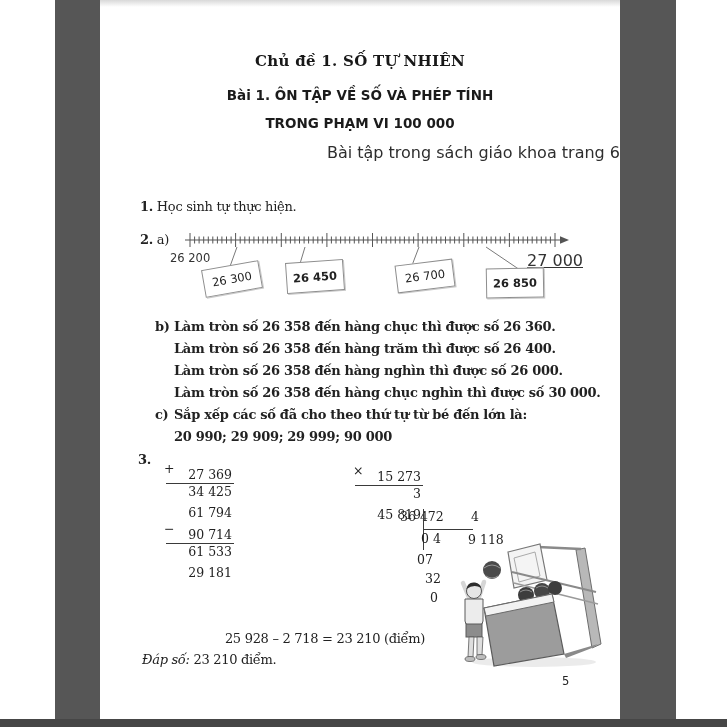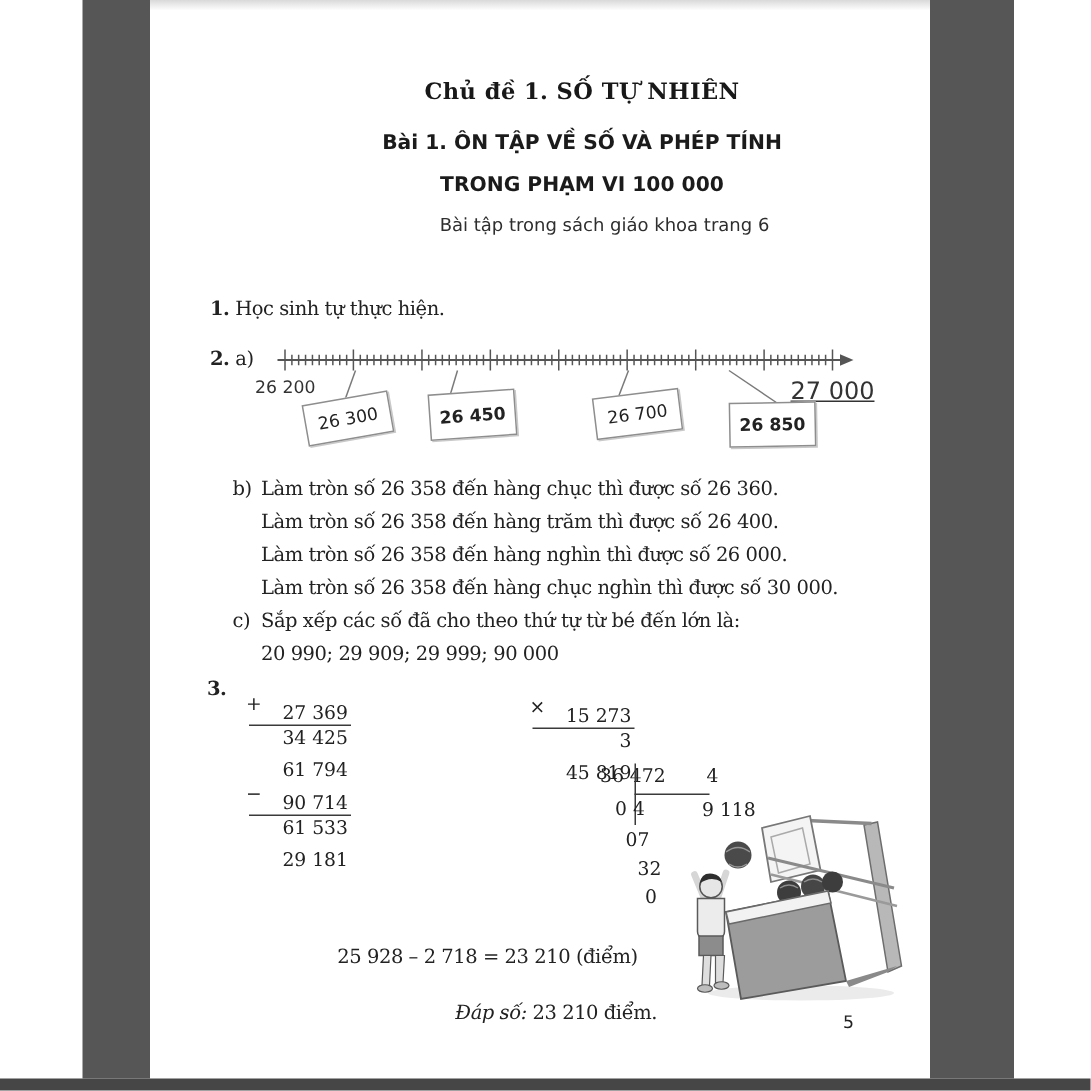"Chủ đề 1. SỐ TỰ" .page { width: 576px -> 520px }
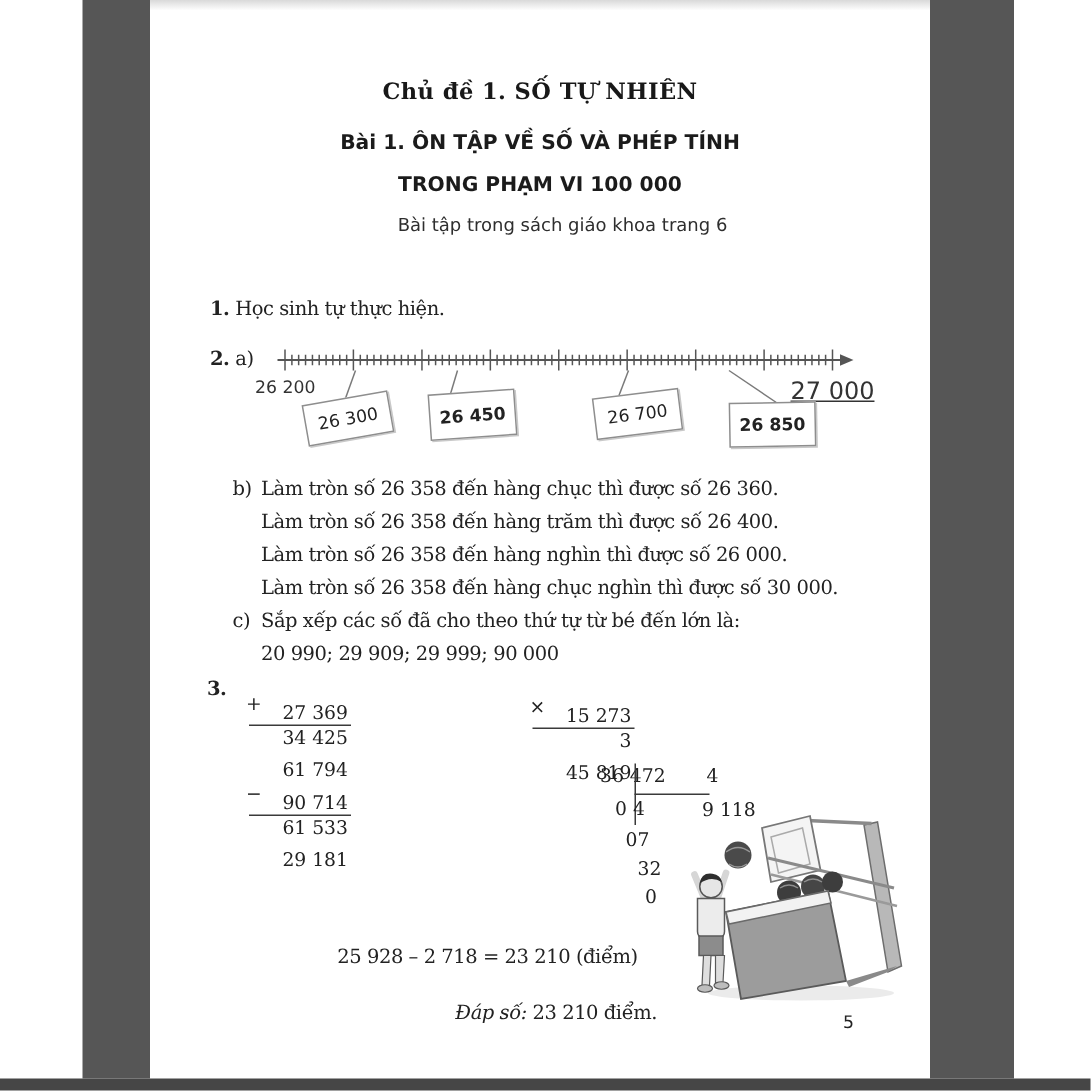"Bài tập trong sách giáo" .subtitle { font-size: 12px -> 16px; margin-left: 15px -> none; text-align: center -> right }
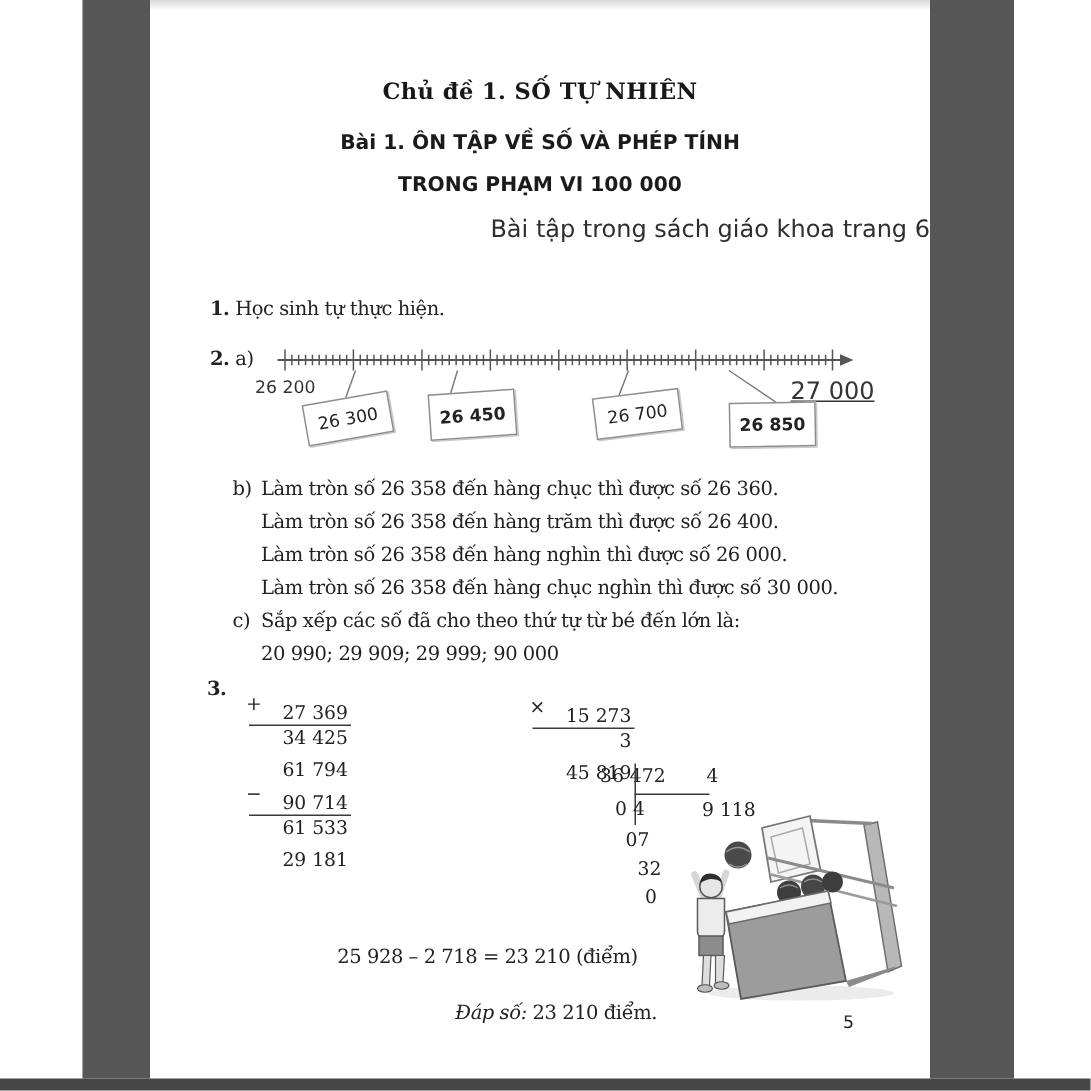"b) Làm tròn số 26" .bc { font-weight: none -> bold }
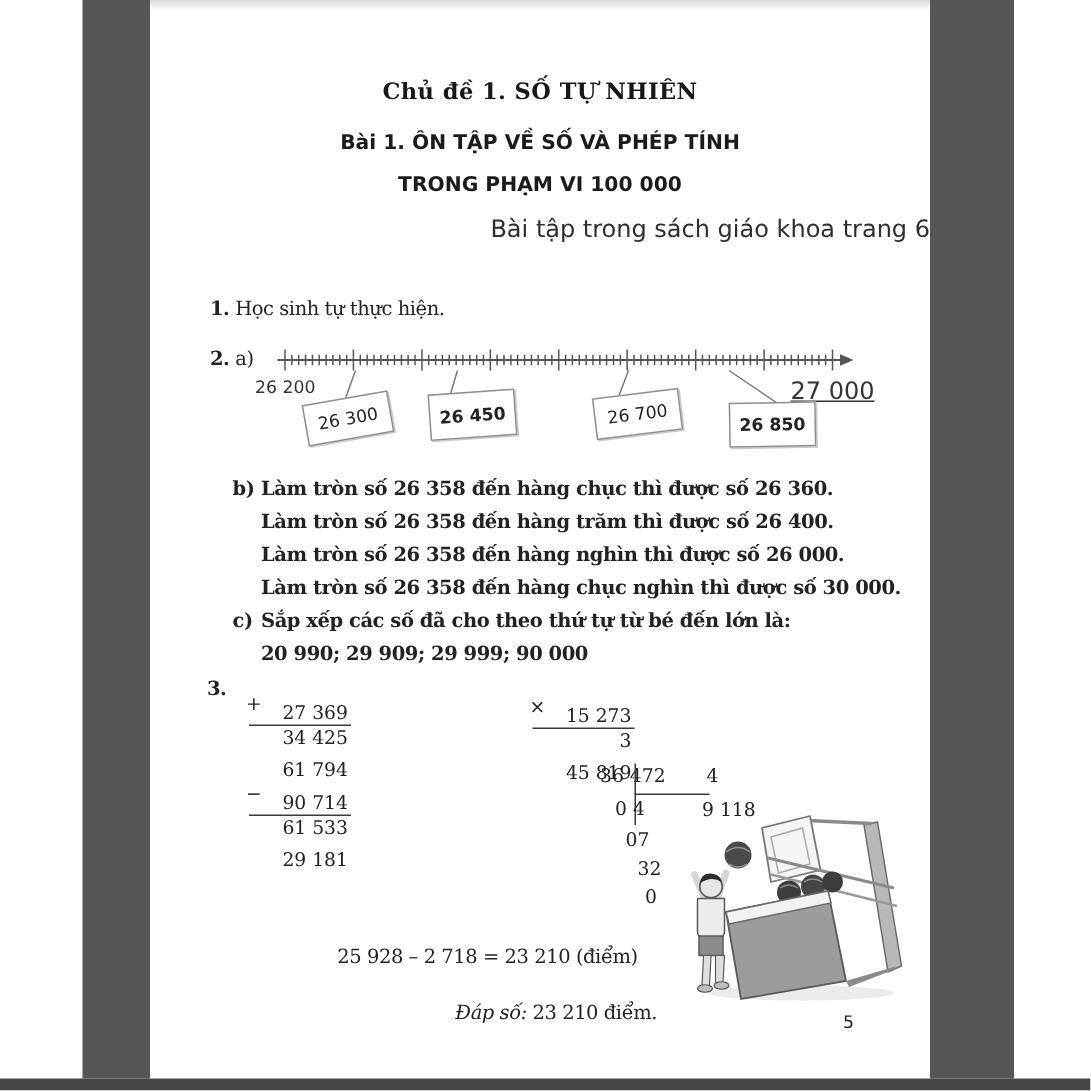"0 4" div.drow { left: 12px -> 23px }
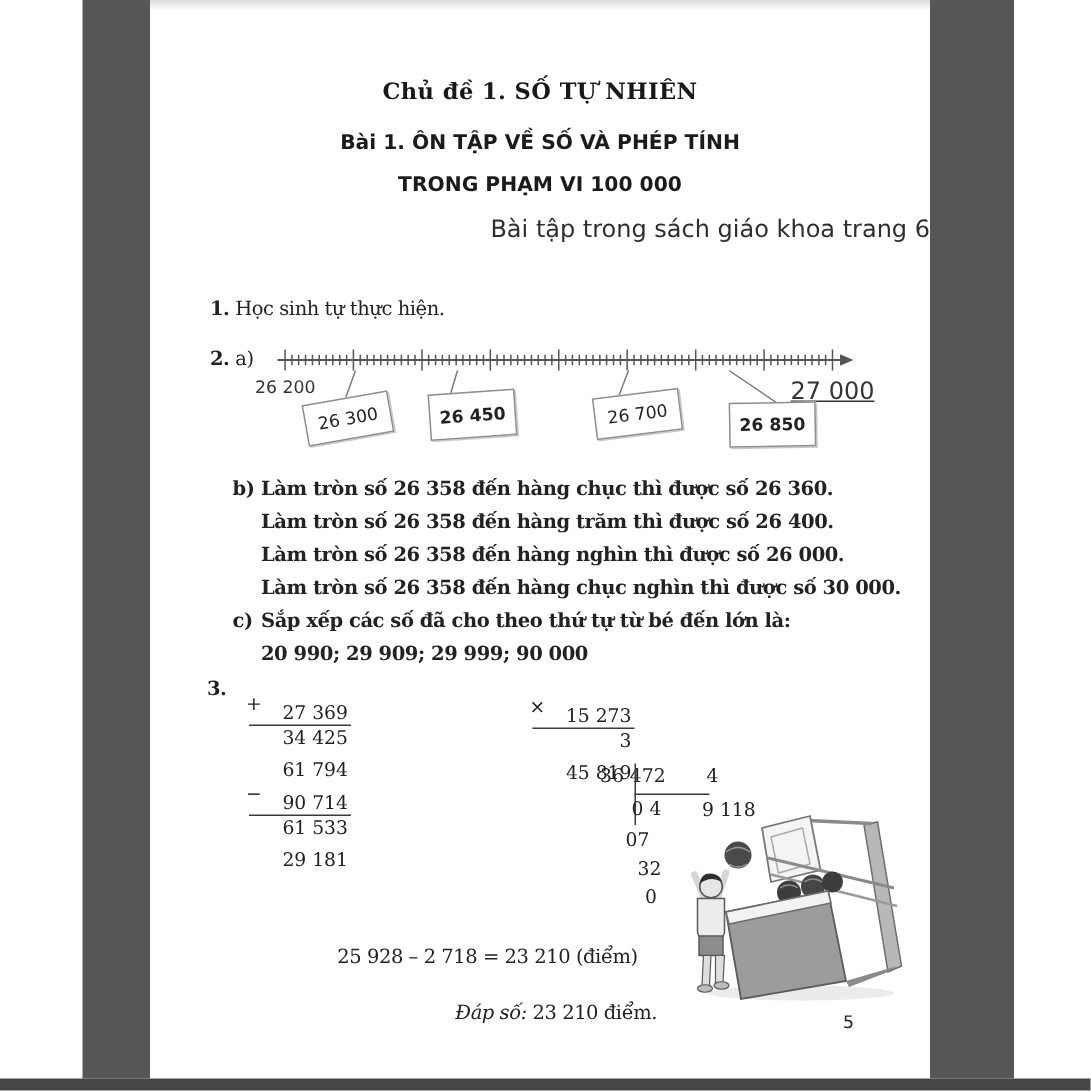"Đáp số: 23 210 điểm." .ex4ans { left: 23px -> 42px; margin-top: 16px -> none; text-align: right -> none }
